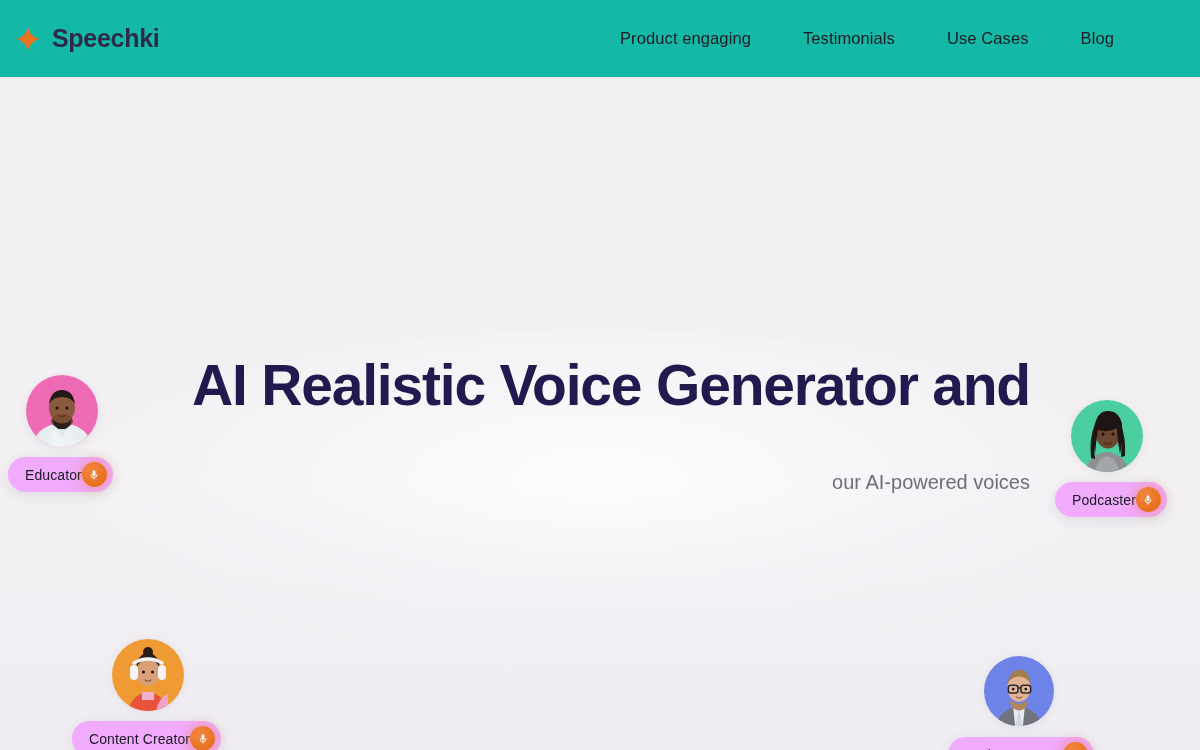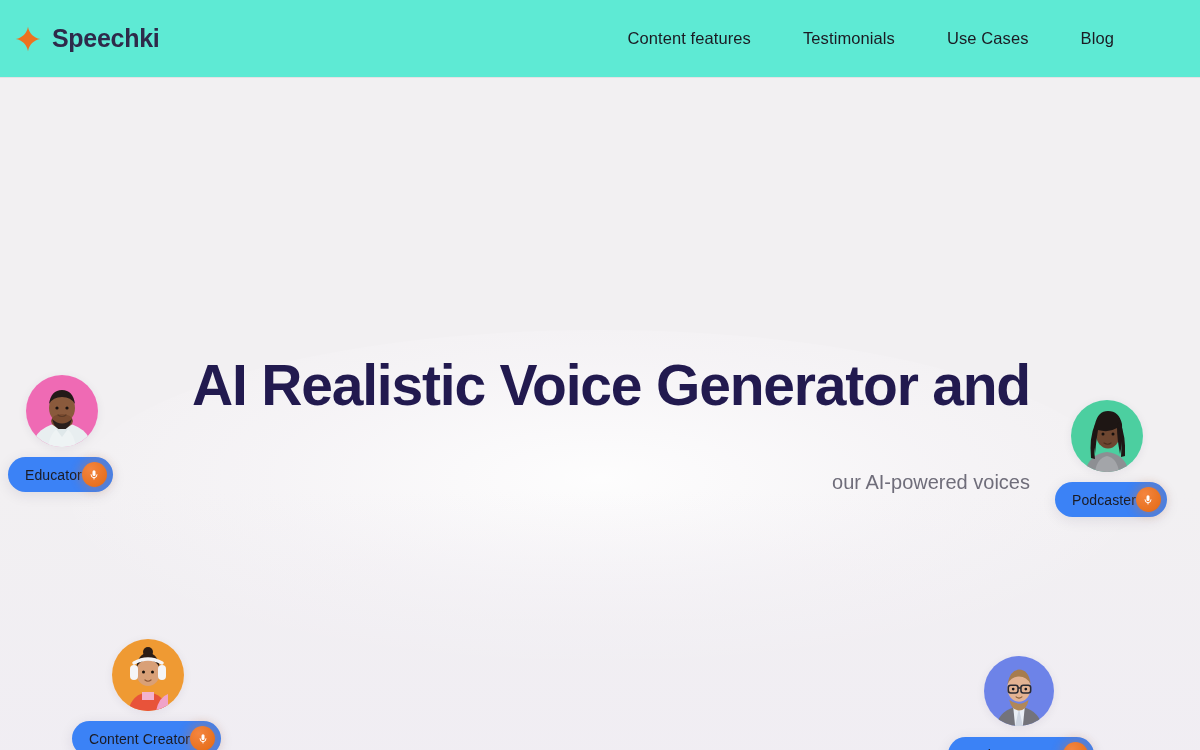"Speechki" .header { background: #5eead4 -> #14b8a6 }
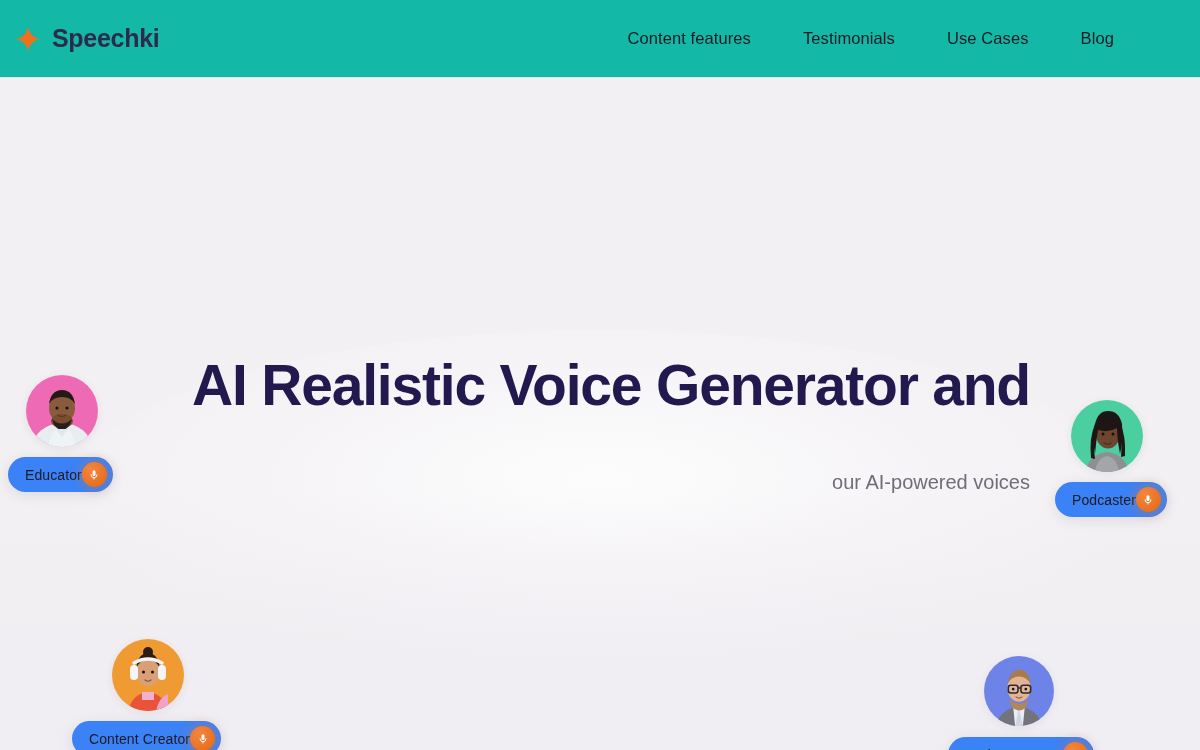"Content features" span.nav-item { text: Content features -> Product engaging }
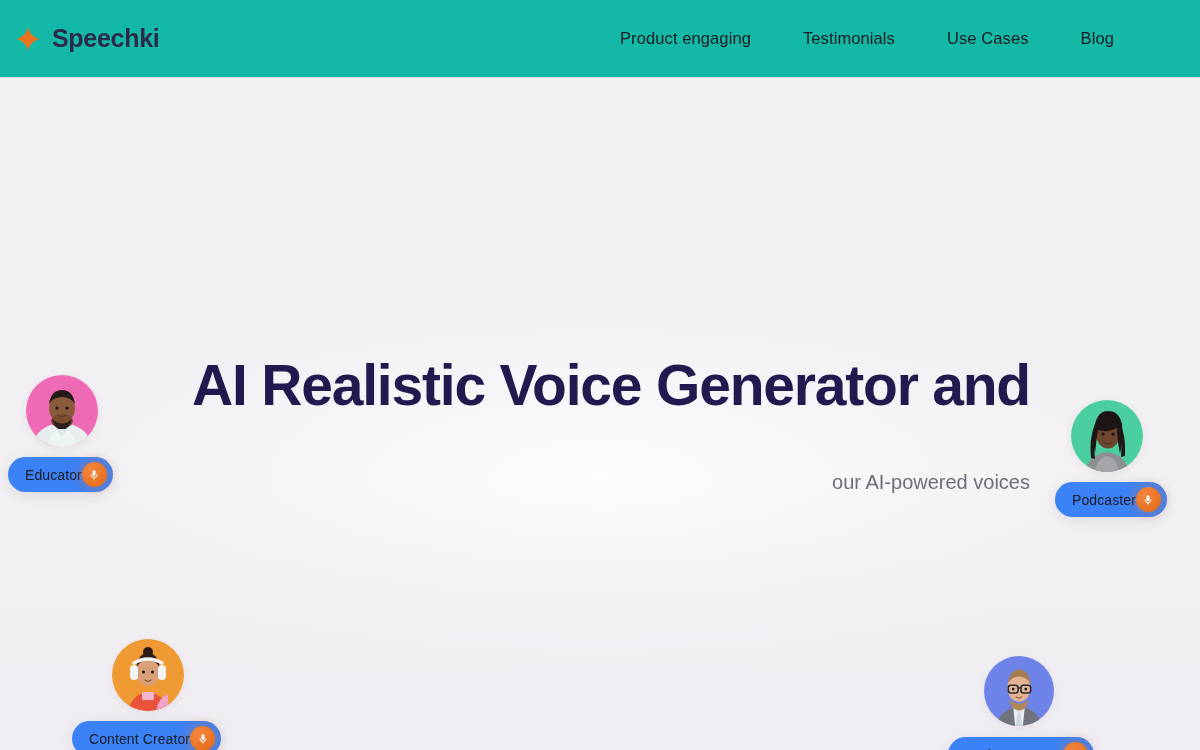"Educator" .pill { background: #3b82f6 -> #f0abfc }
